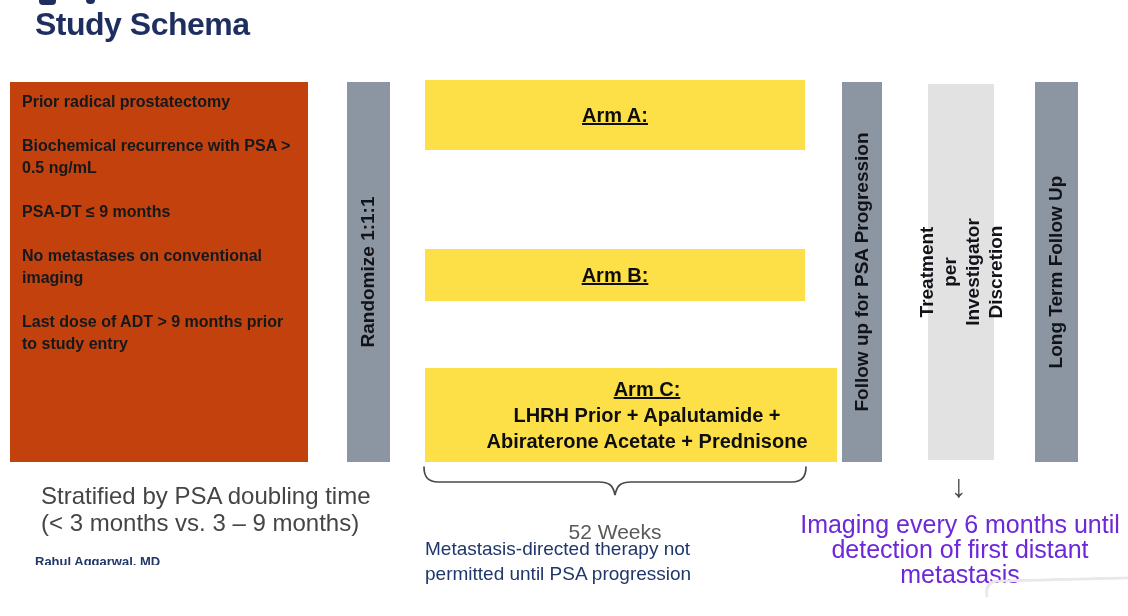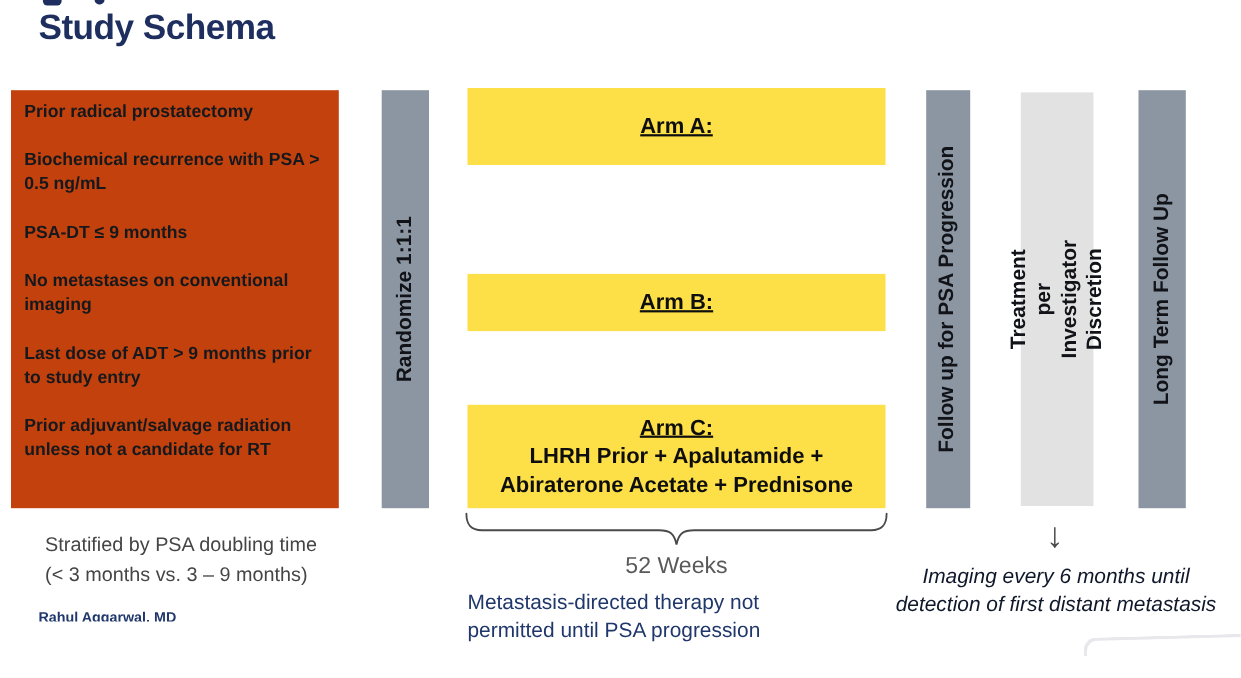"Prior adjuvant/salvage radiation unless" p.elig-item { html: <p>Prior adjuvant/salvage radiation unless not a candidate for RT</p> -> none }
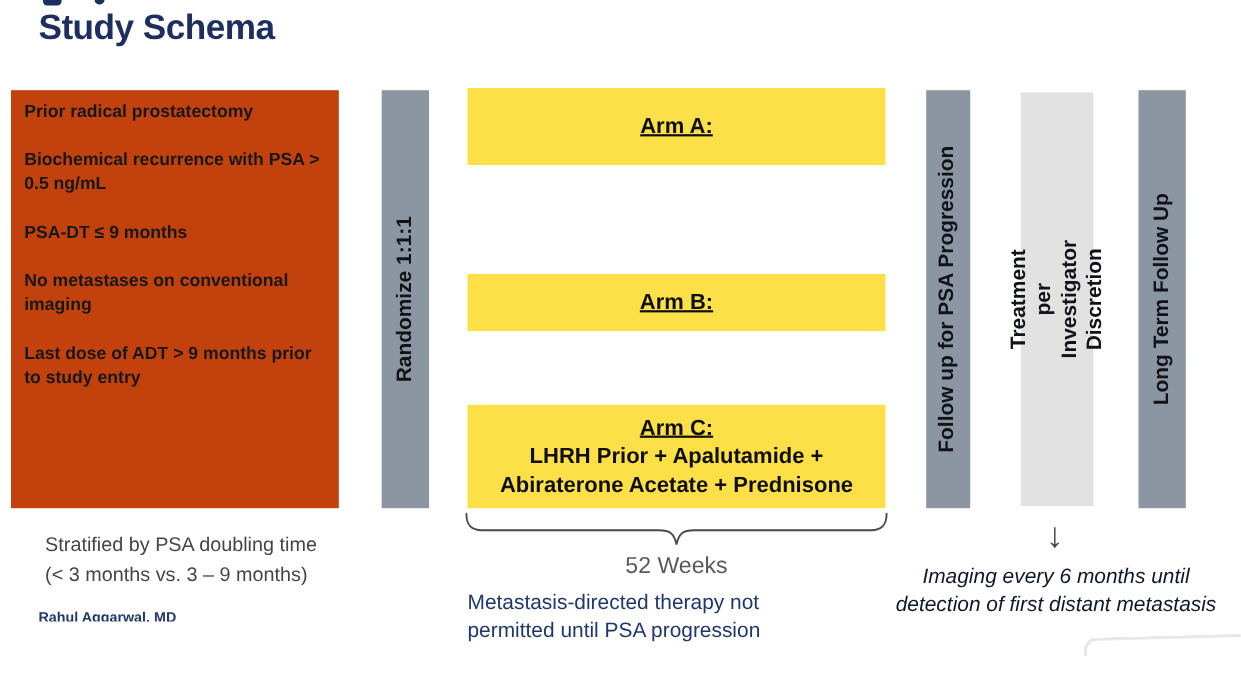"Arm C:" .arm-c { padding-left: none -> 32px }
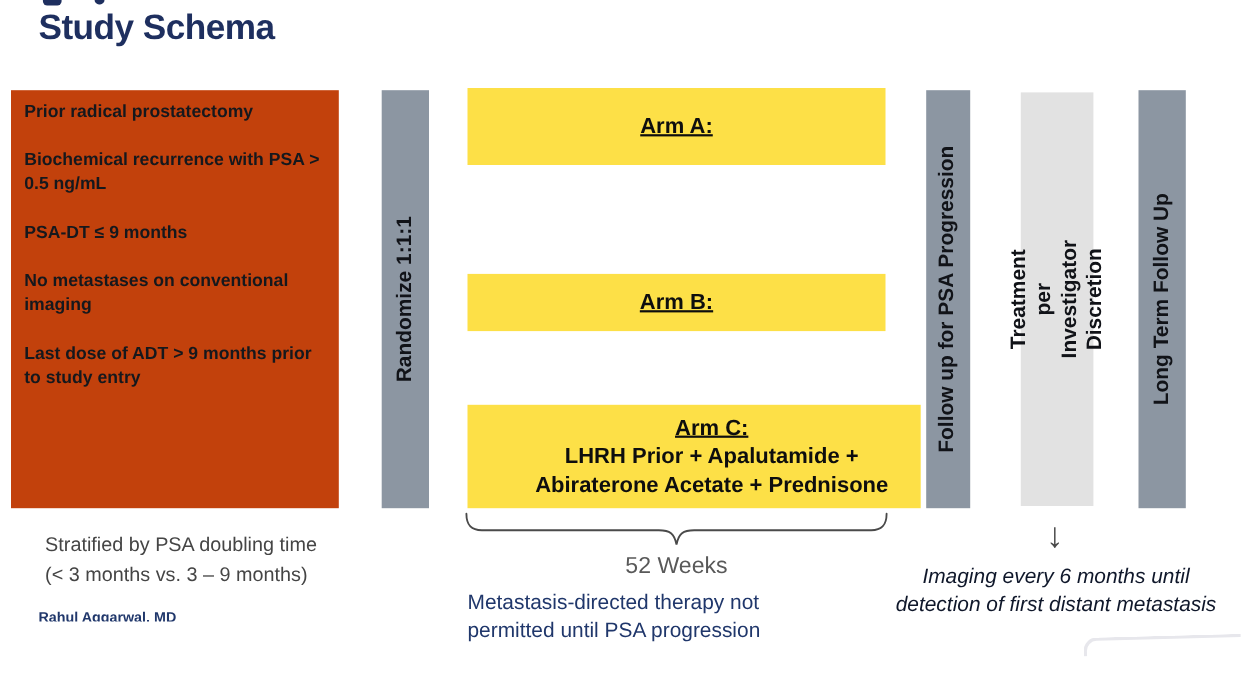"Stratified by PSA doubling time" .stratified { font-size: 18px -> 24px }
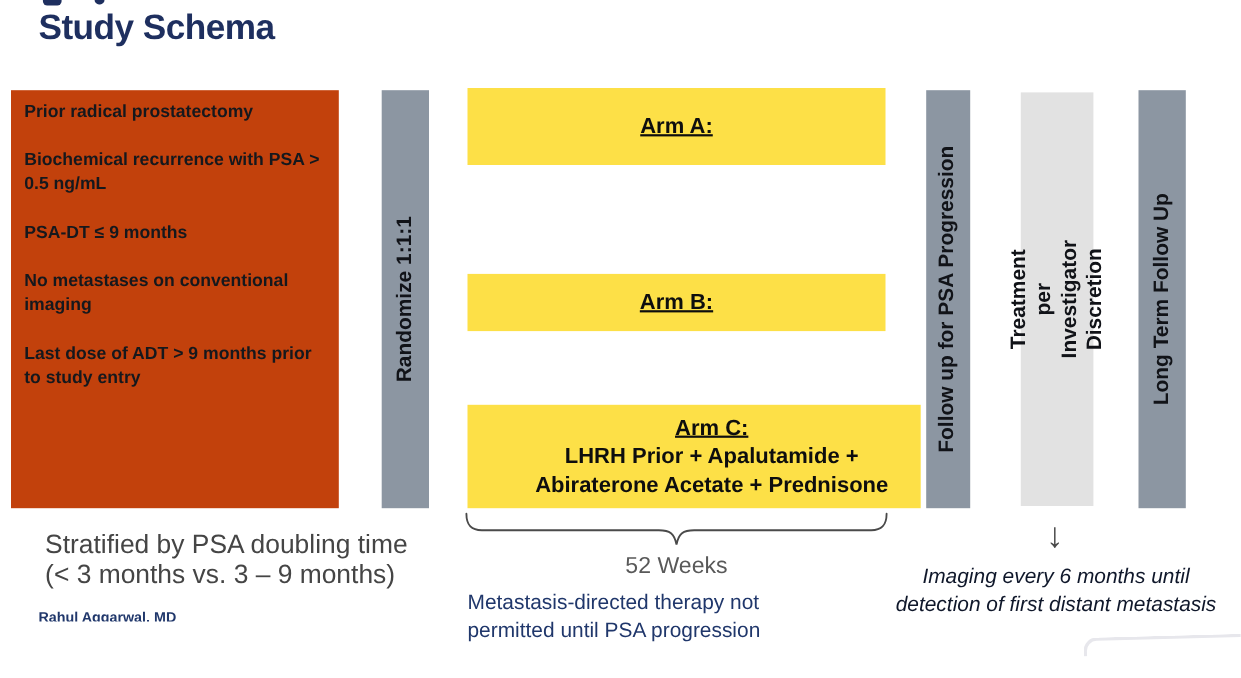"52 Weeks" .weeks { top: 503px -> 520px }
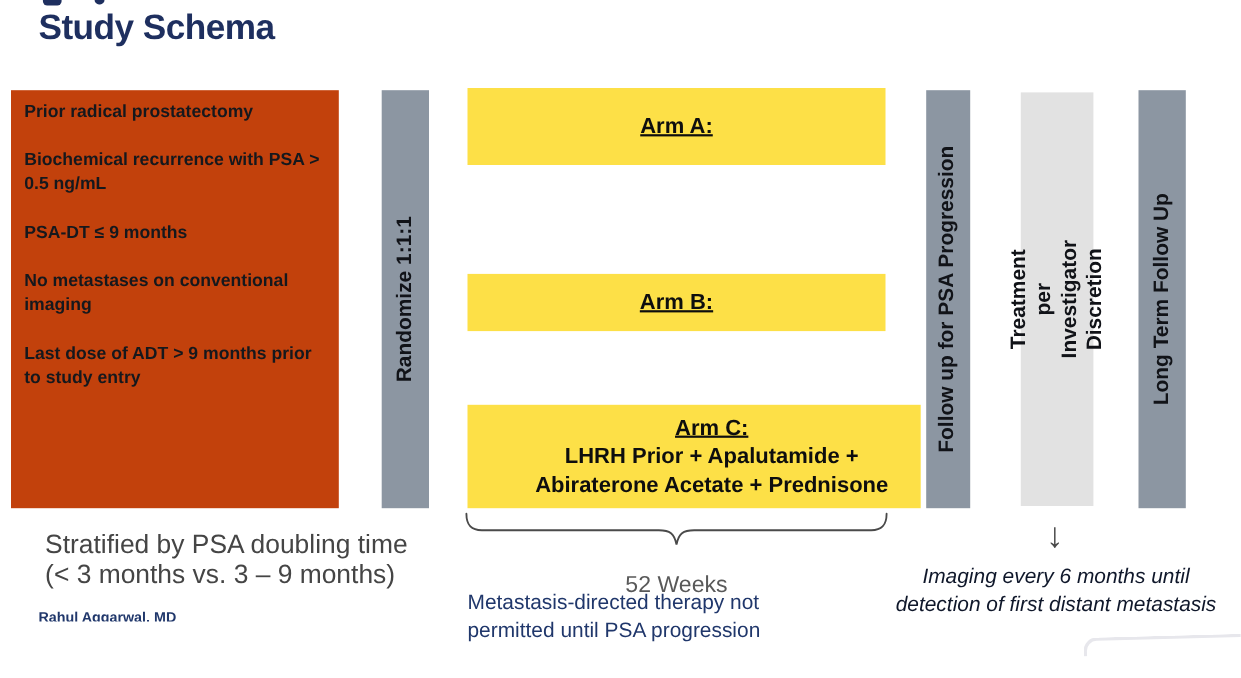"Imaging every 6 months until" .note-imaging { color: #0f172a -> #6d28d9; font-size: 19px -> 25px; font-style: italic -> none }
